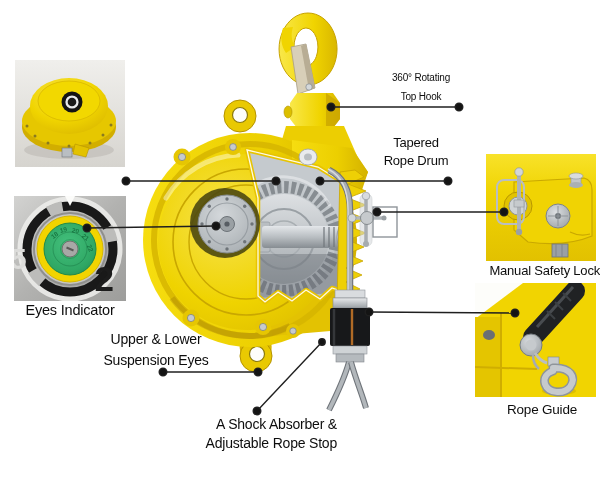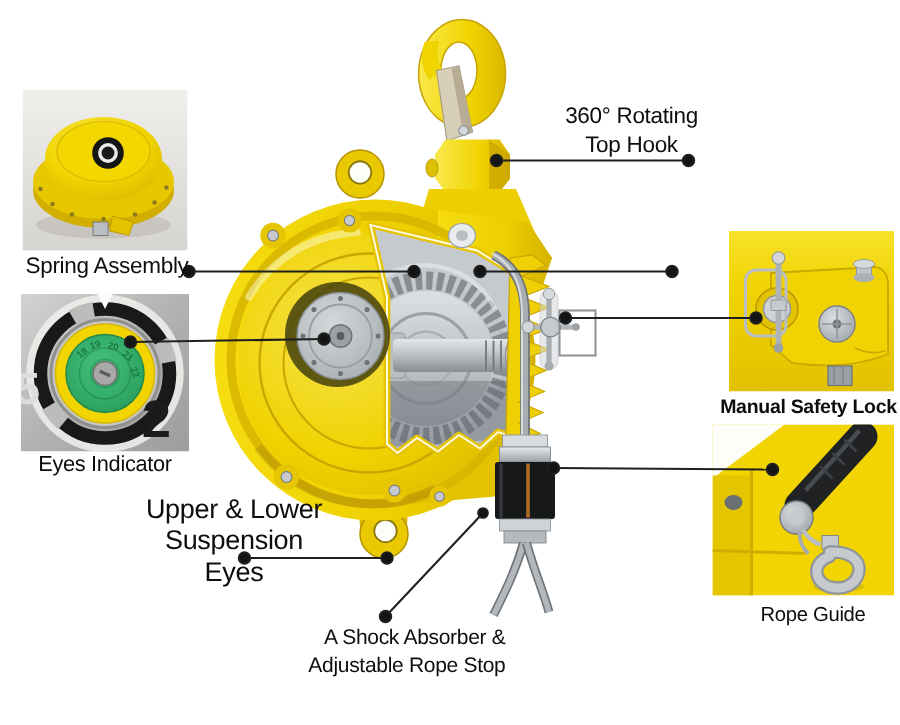"360° Rotating" #lbl-hook { font-size: 15px -> 10px }
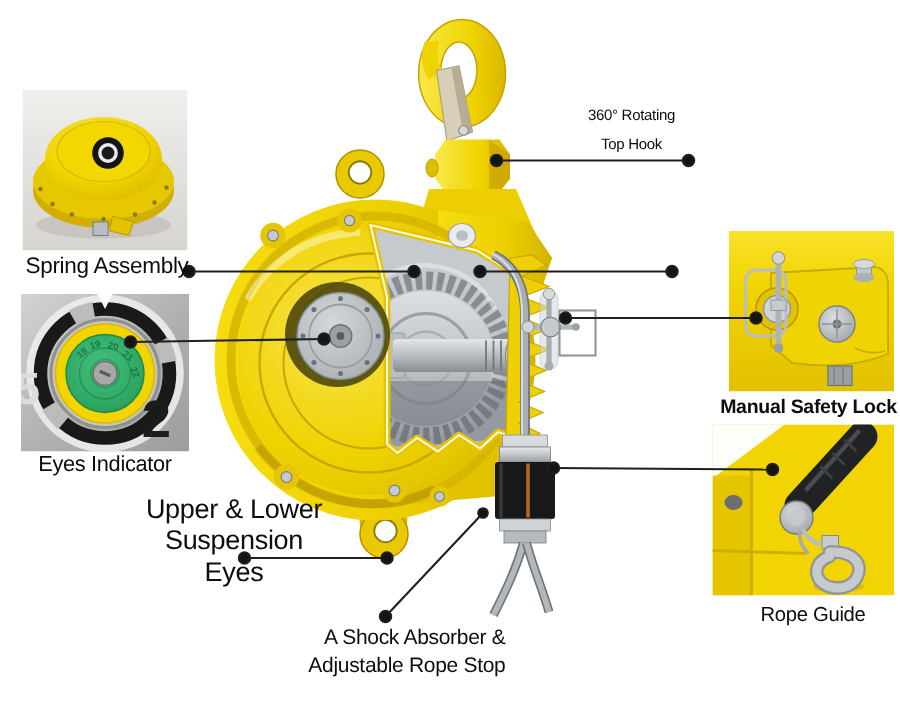"Tapered" div.label { html: none -> <div>Tapered Rope Drum</div> }
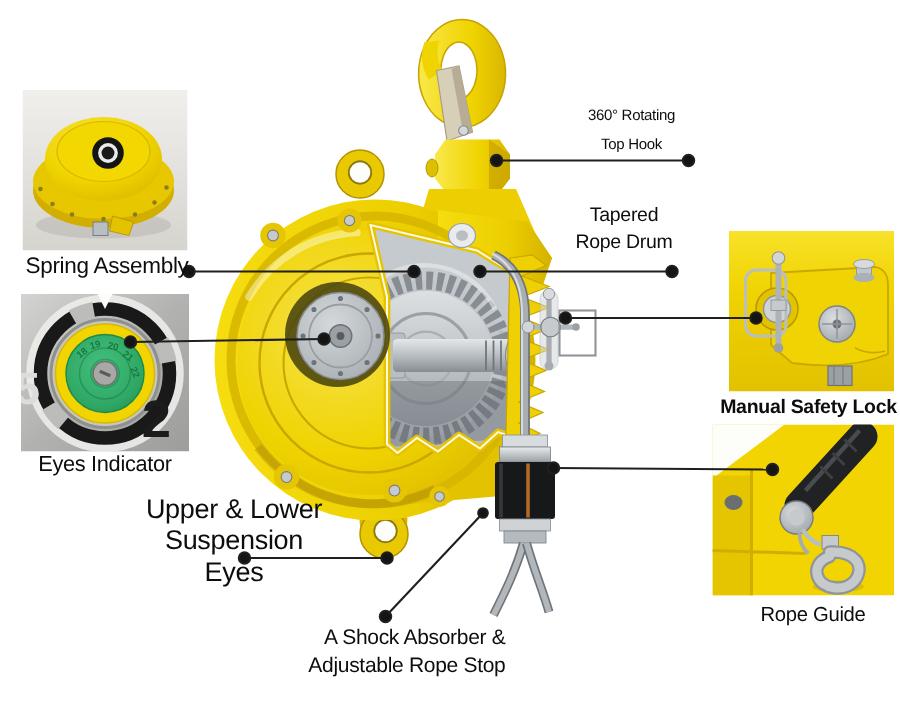"Spring Assembly" div.label { html: <div>Spring Assembly</div> -> none }
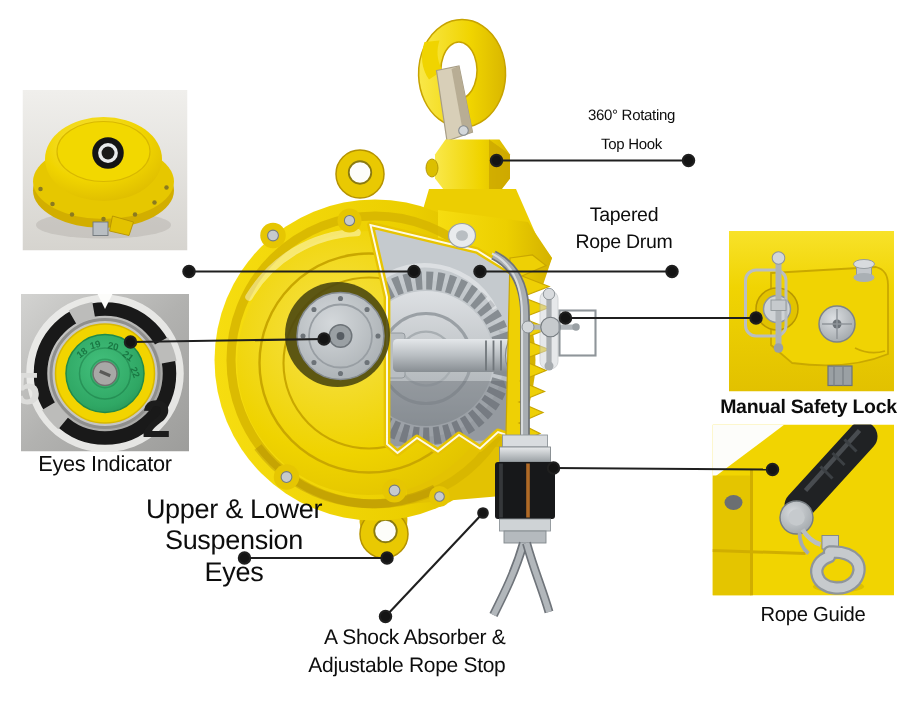"Manual Safety Lock" #lbl-lock { font-weight: bold -> none; text-align: center -> right }
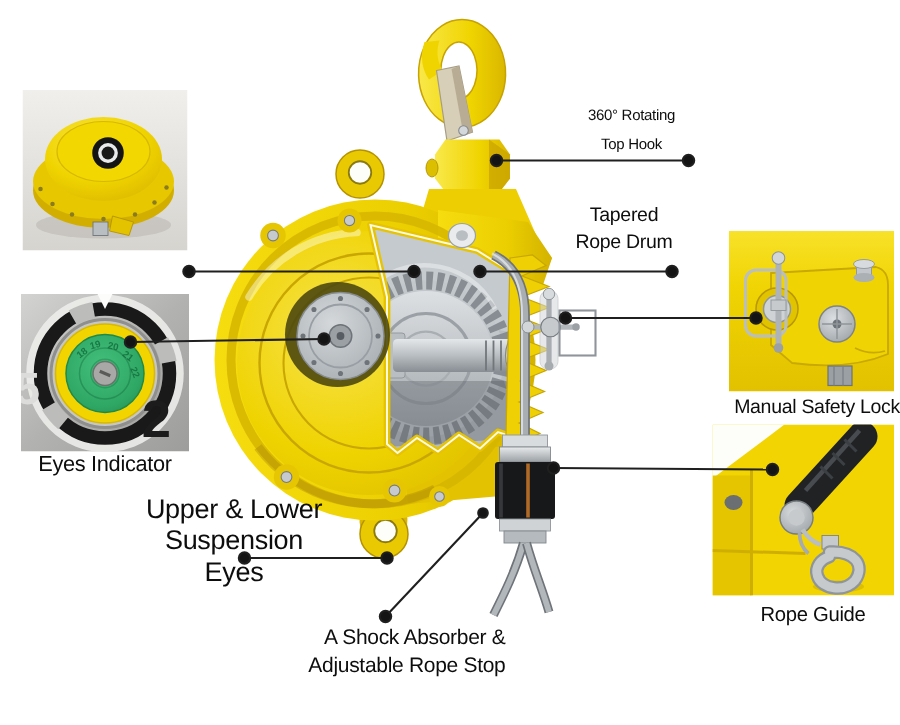"Upper & Lower" #lbl-eyes { font-size: 18px -> 14px }
